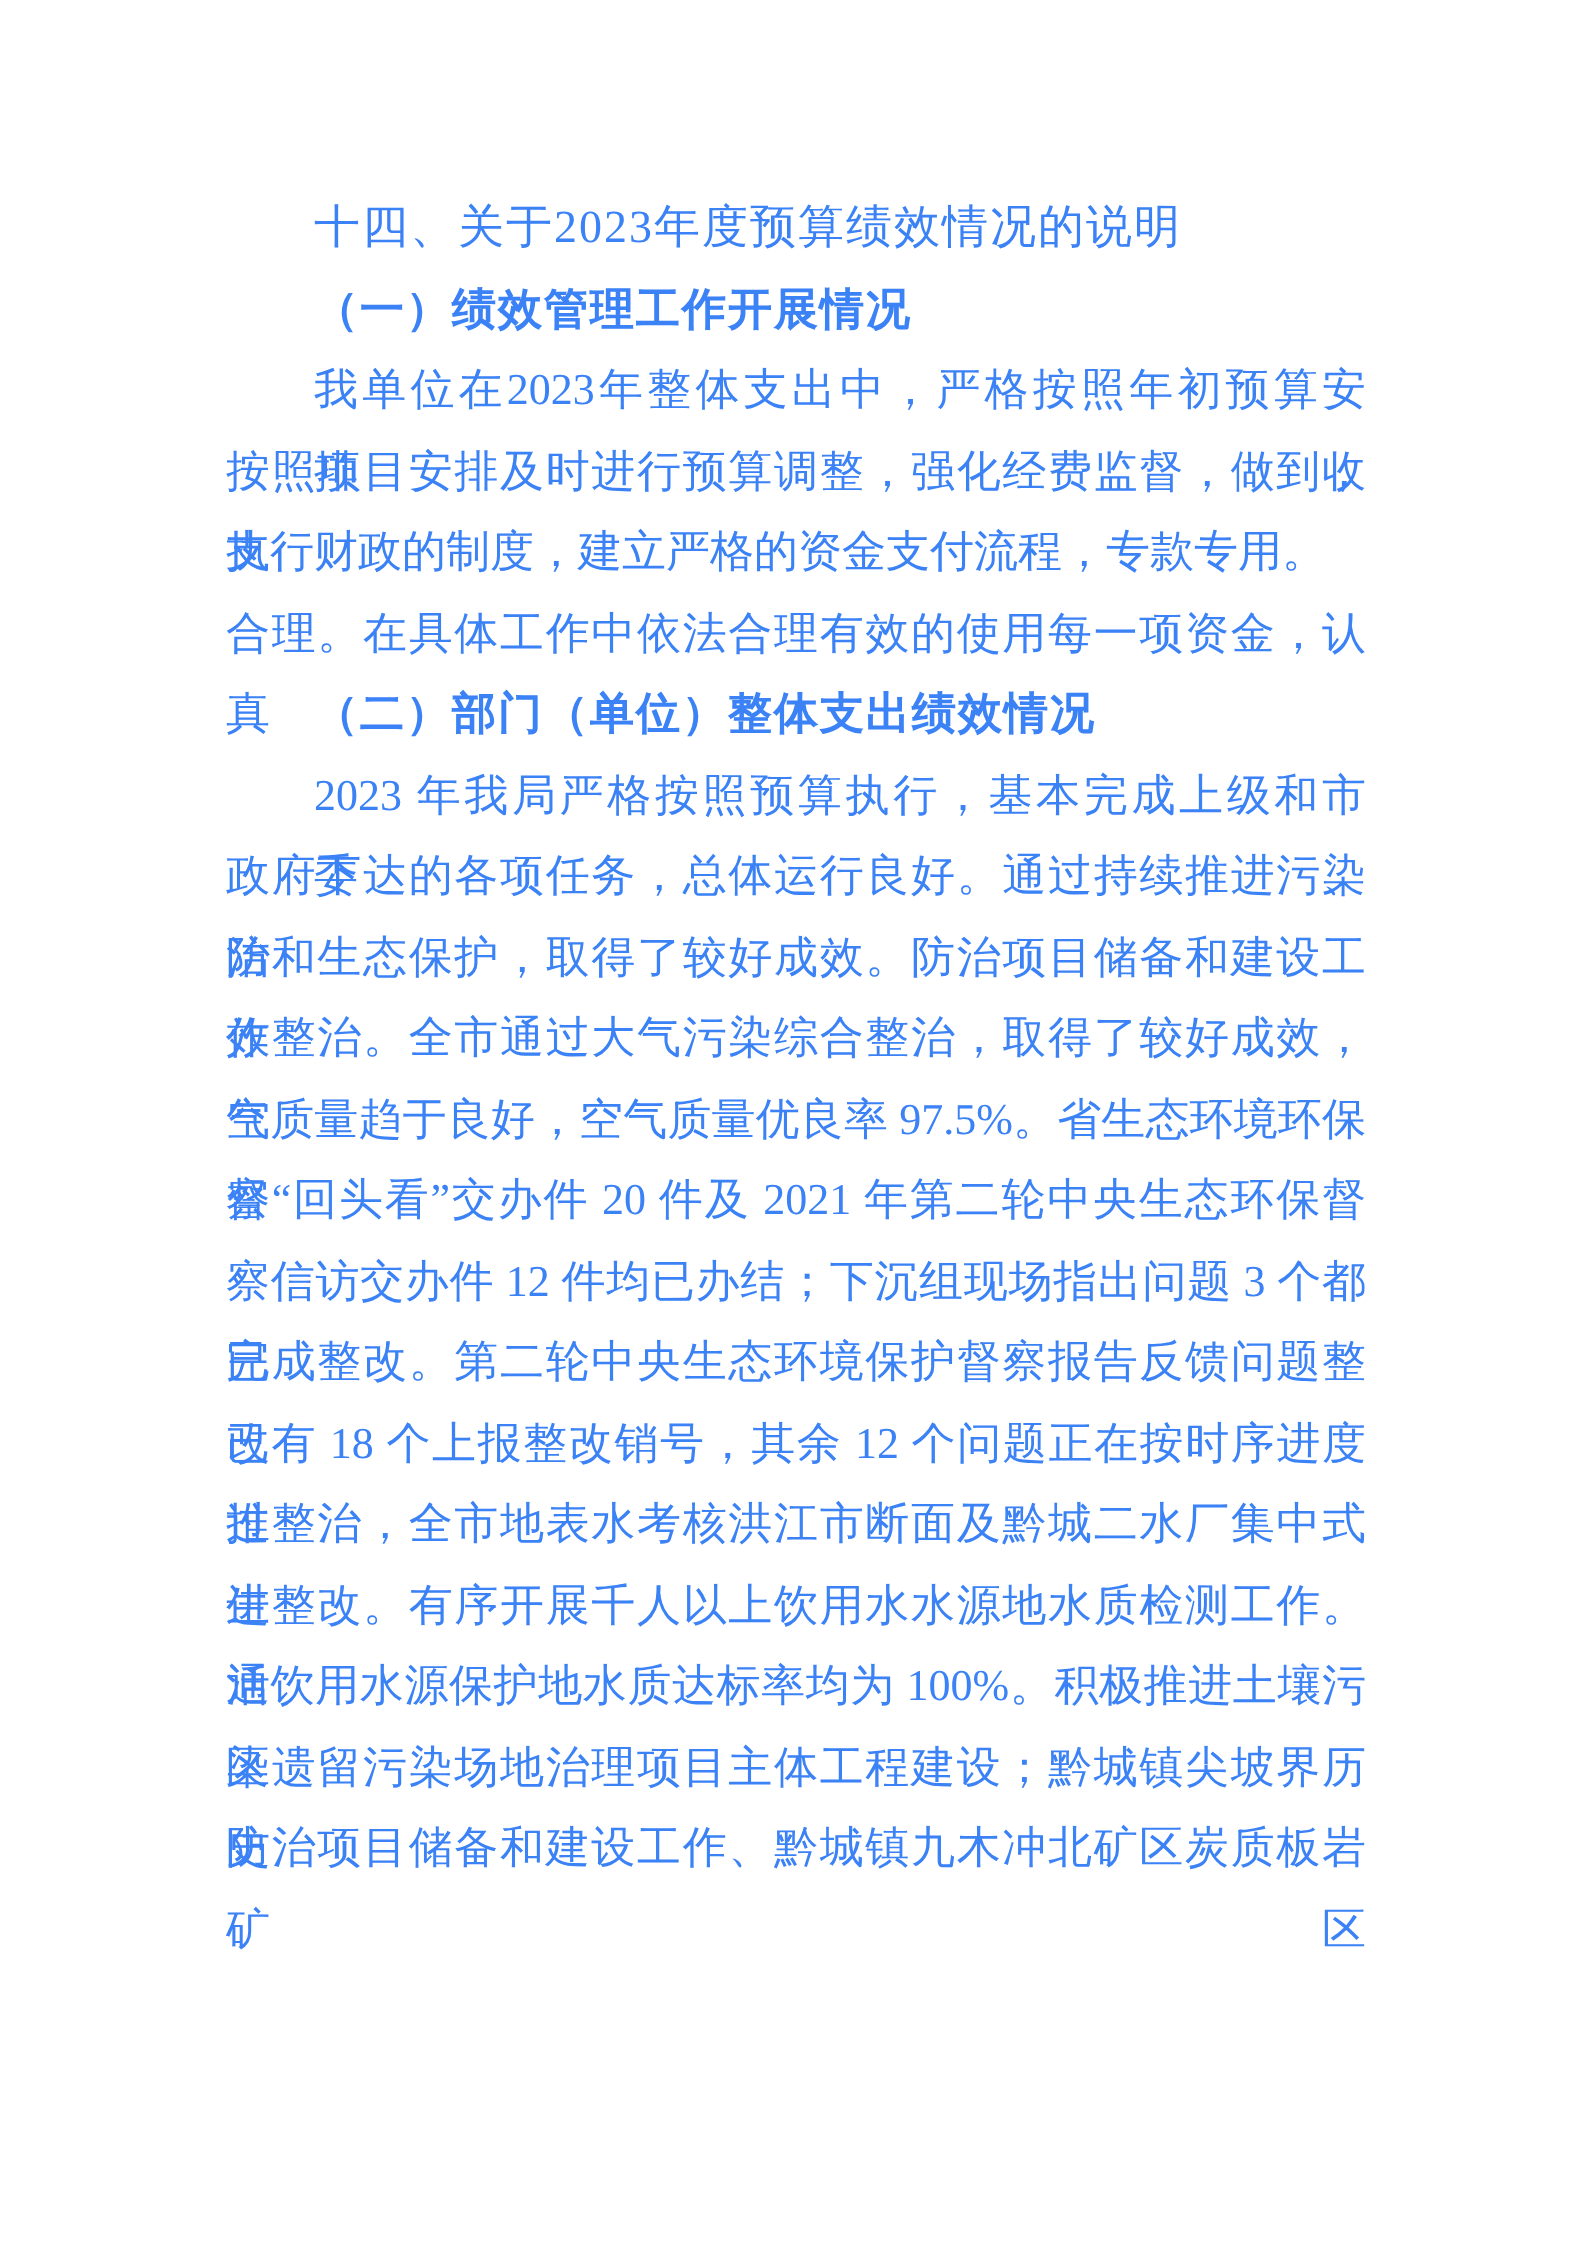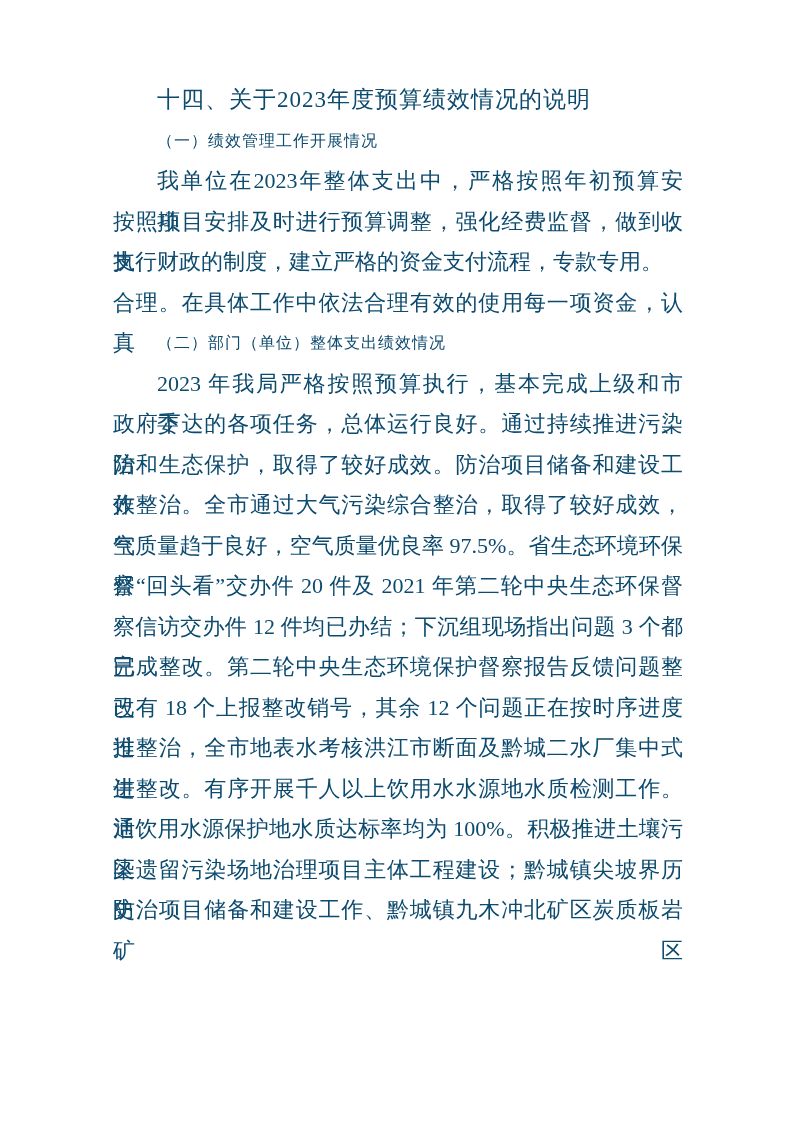"十四、关于2023年度预算绩效情况的说明" .content { color: #0c4a6e -> #3b82f6; top: 80px -> 94px }
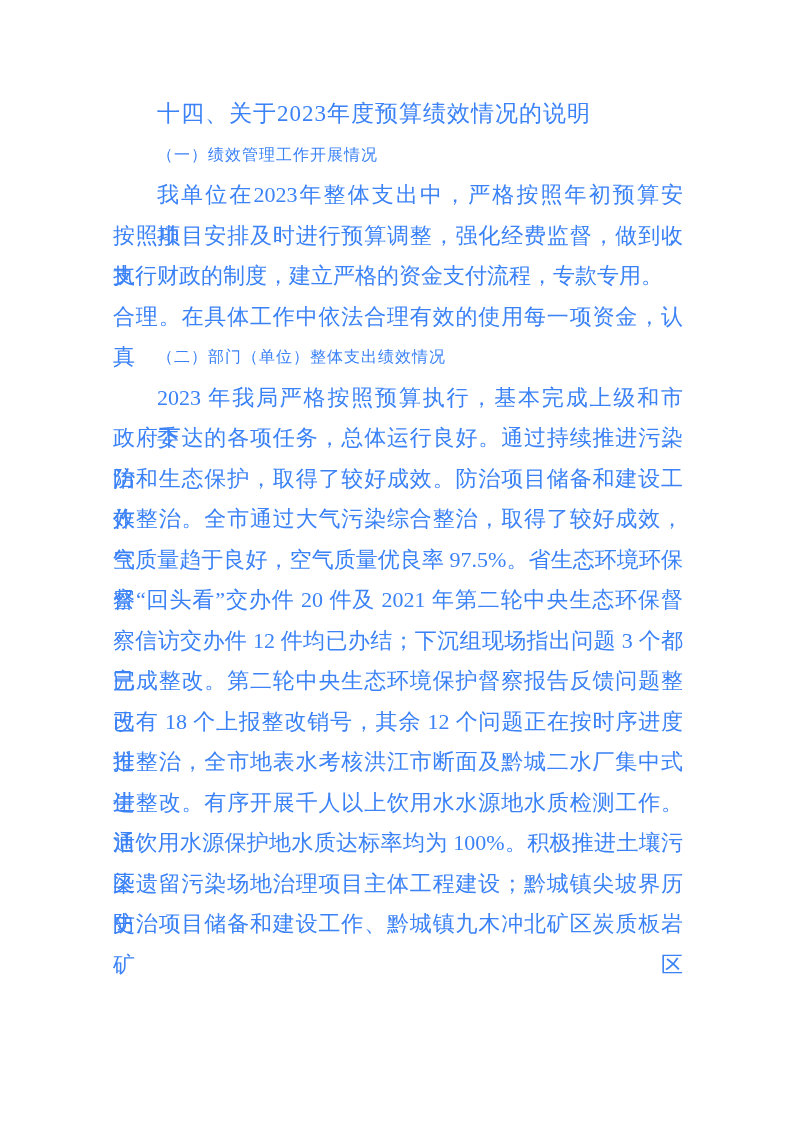"（一）绩效管理工作开展情况" .h2 { font-size: 16px -> 22px; font-weight: 400 -> 700 }
